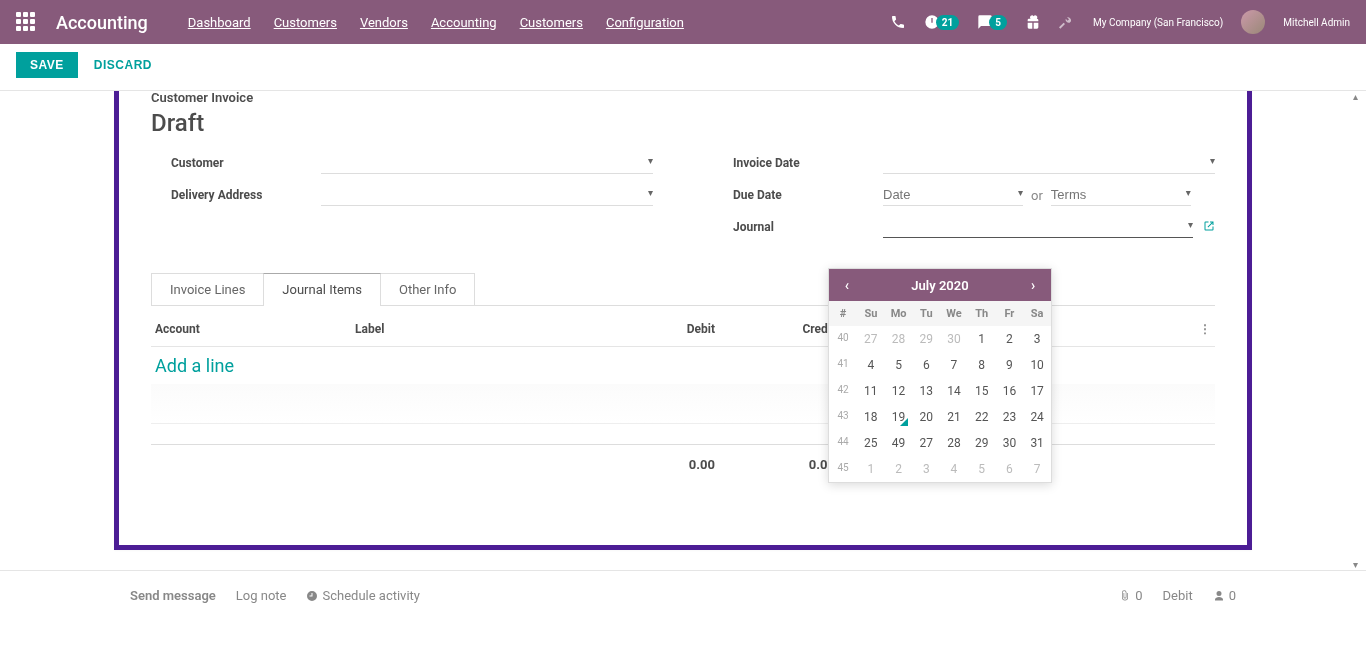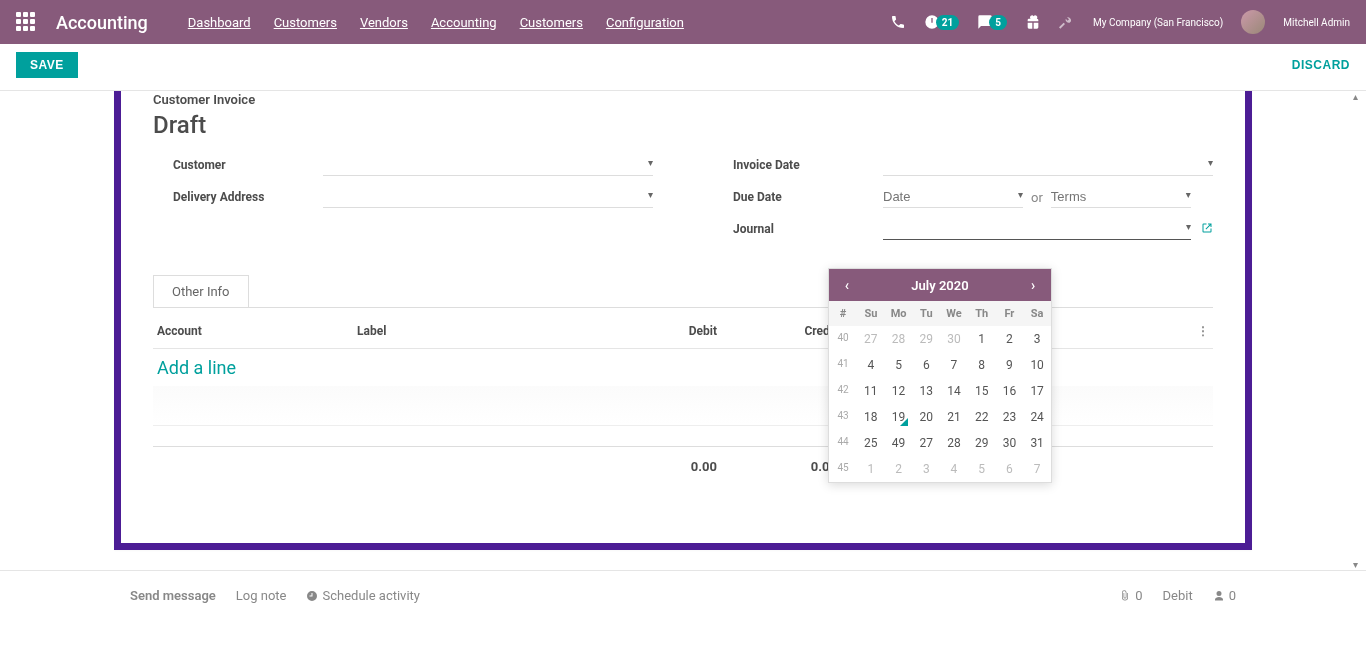"SAVE" .actions { gap: 28px -> 16px; justify-content: space-between -> none }
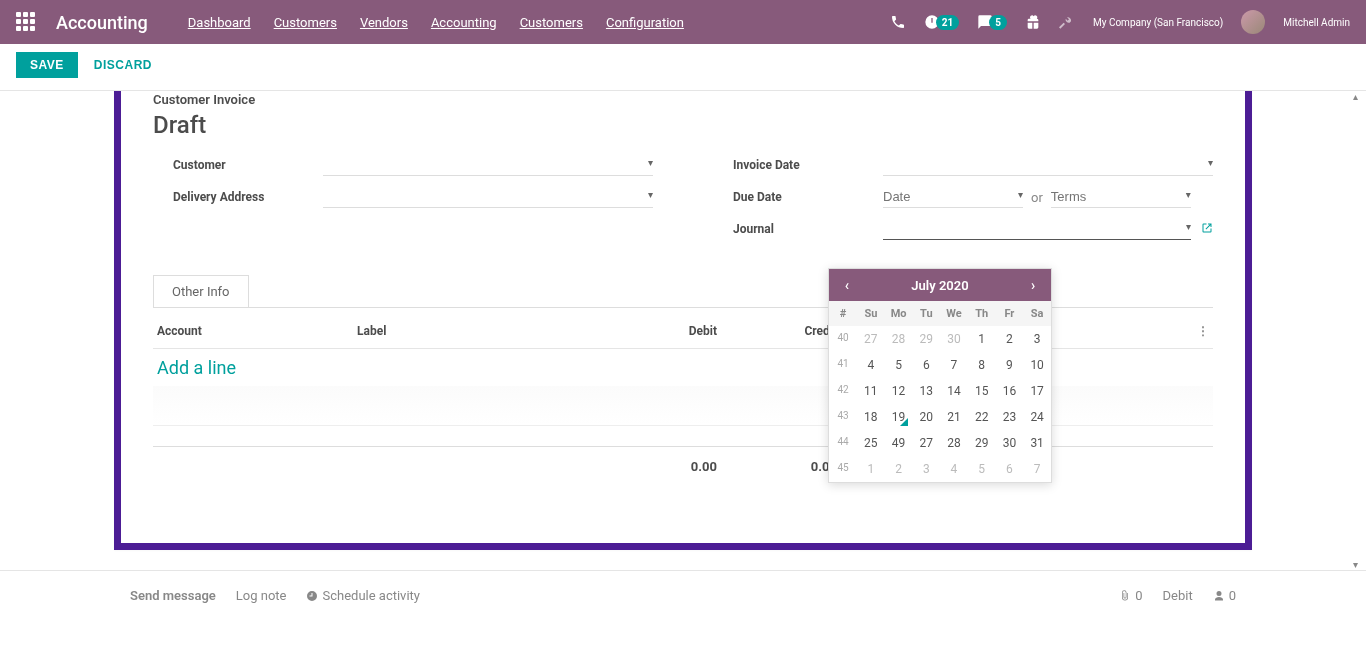"Customer Invoice" .sheet { border: 7px solid #4c1d95 -> 5px solid #4c1d95 }
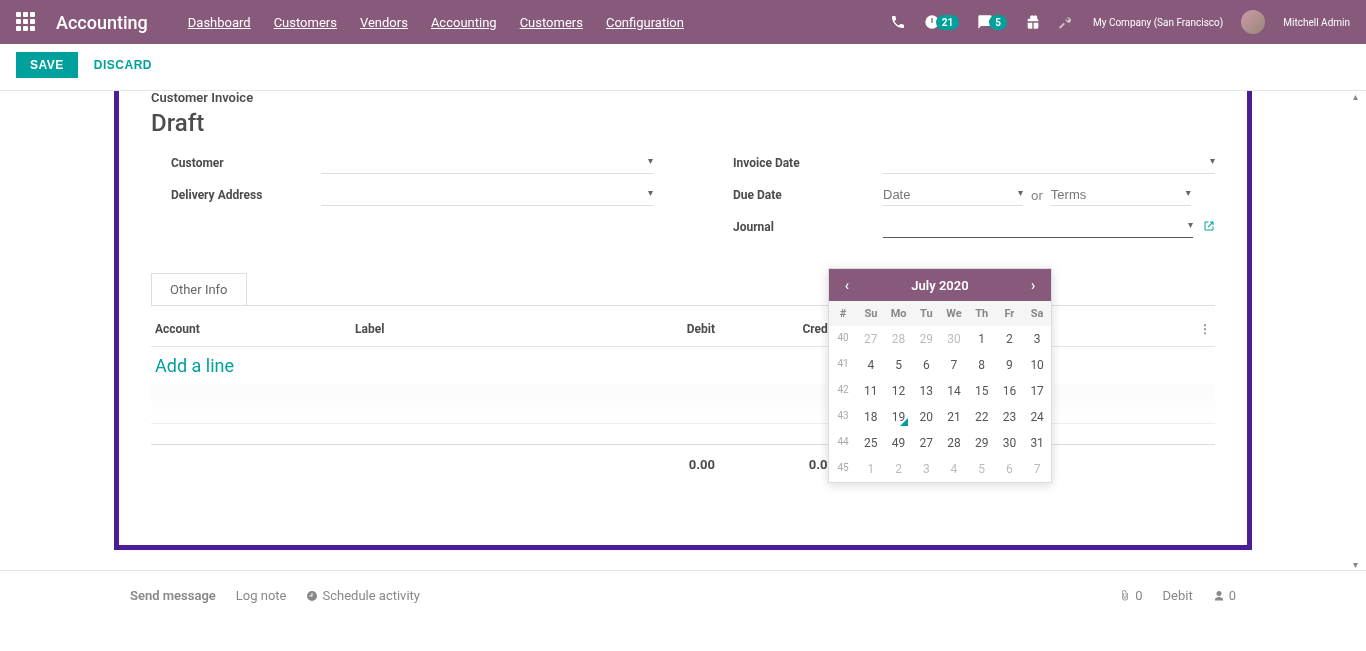"Invoice Lines" div.tab { html: none -> <div>Invoice Lines</div> }
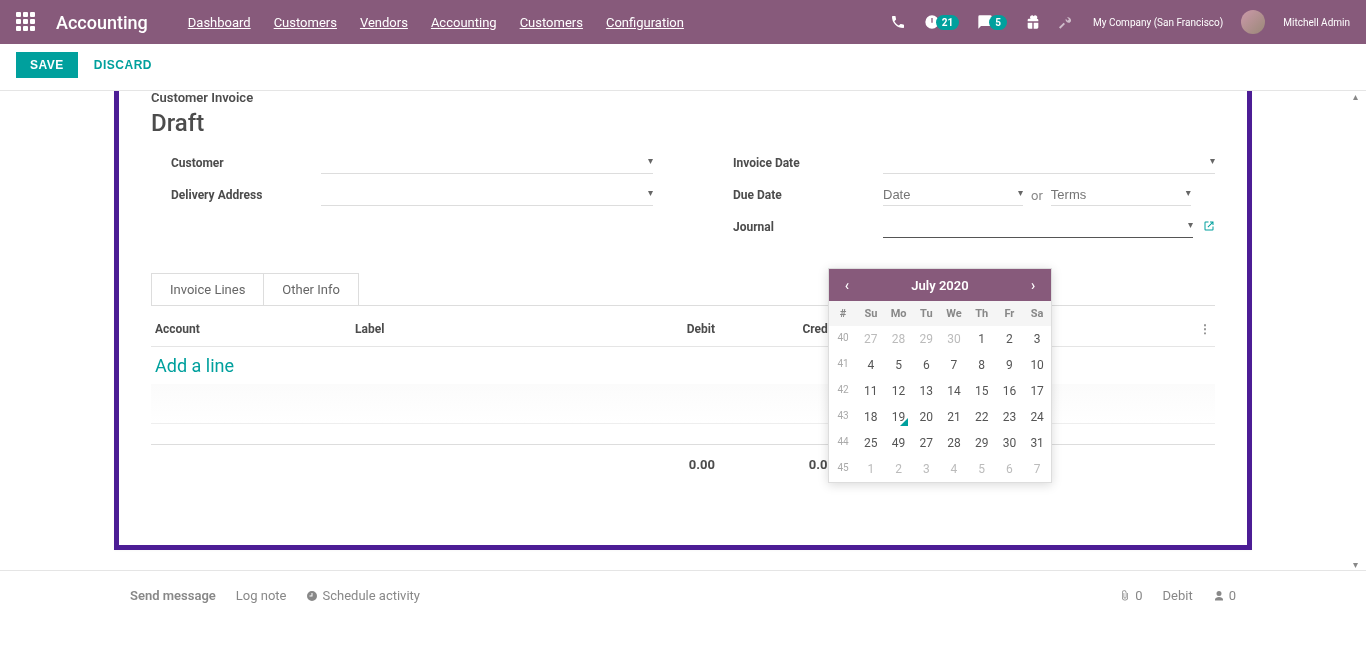"Journal Items" div.tab { html: none -> <div>Journal Items</div> }
